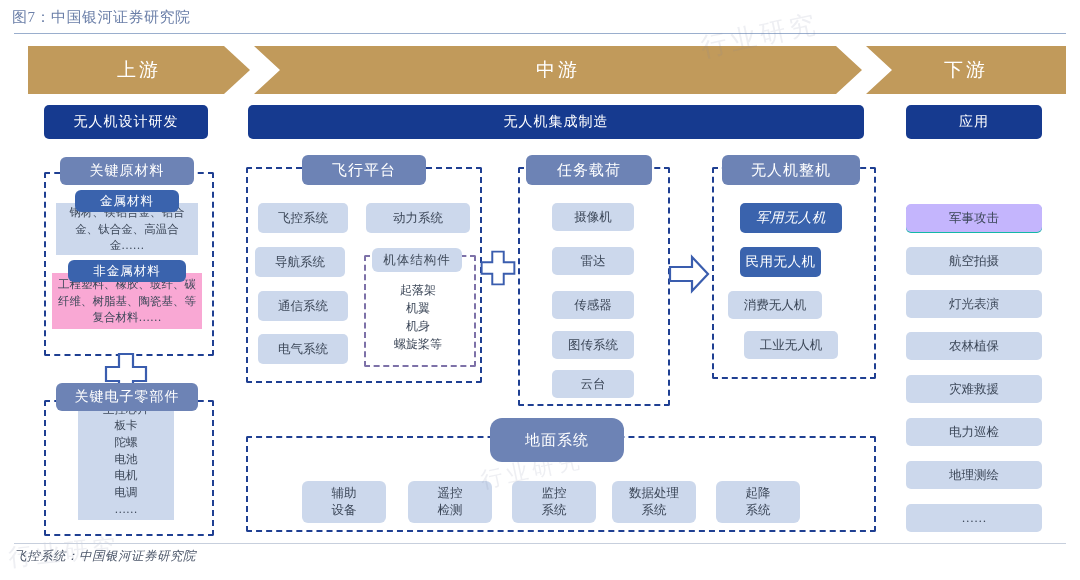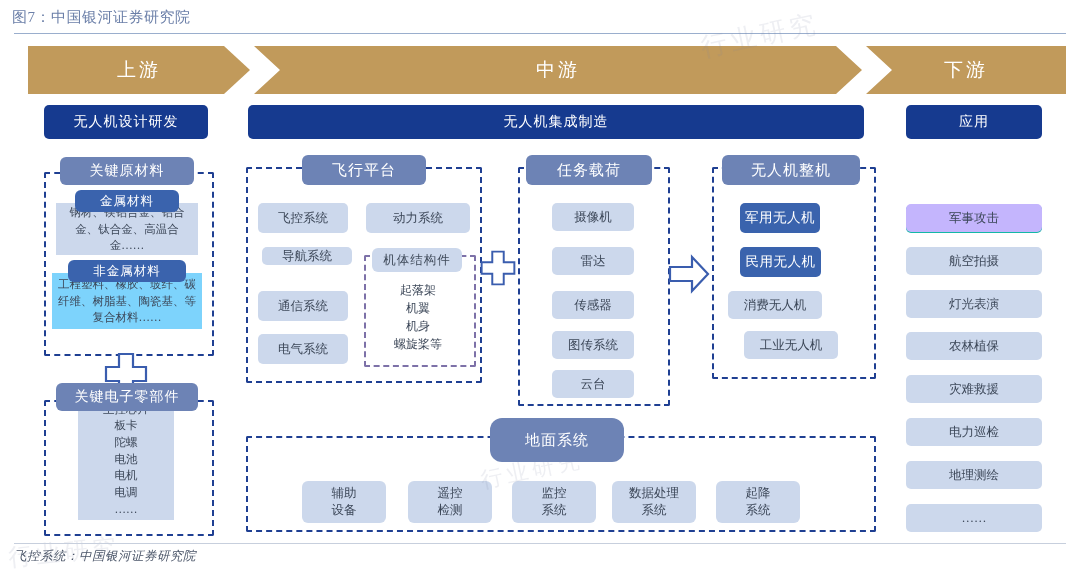"军用无人机" #b-mil { font-style: none -> italic; width: 80px -> 102px }
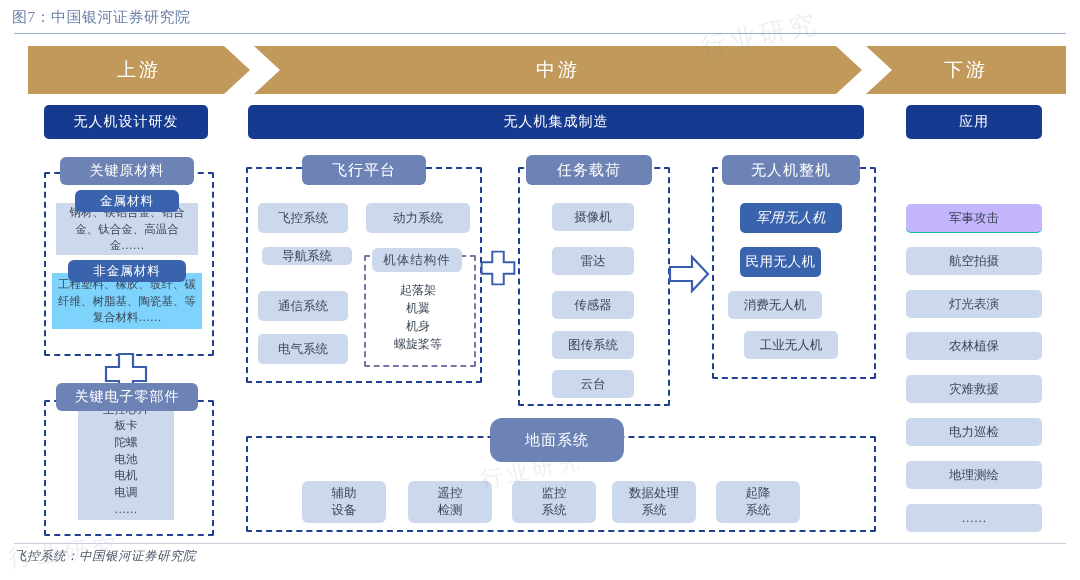"导航系统" #b-dh { height: 18px -> 30px; left: 262px -> 255px }
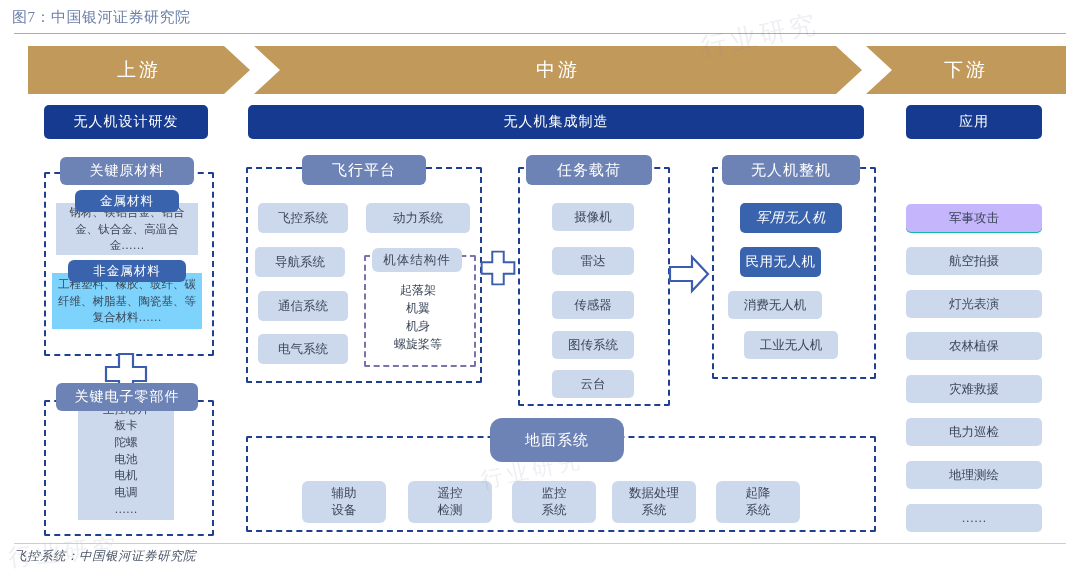"工程塑料、橡胶、玻纤、碳纤维、树脂基、陶瓷基、等复合材料……" div.txtblock { background: #7dd3fc -> #f9a8d4 }
